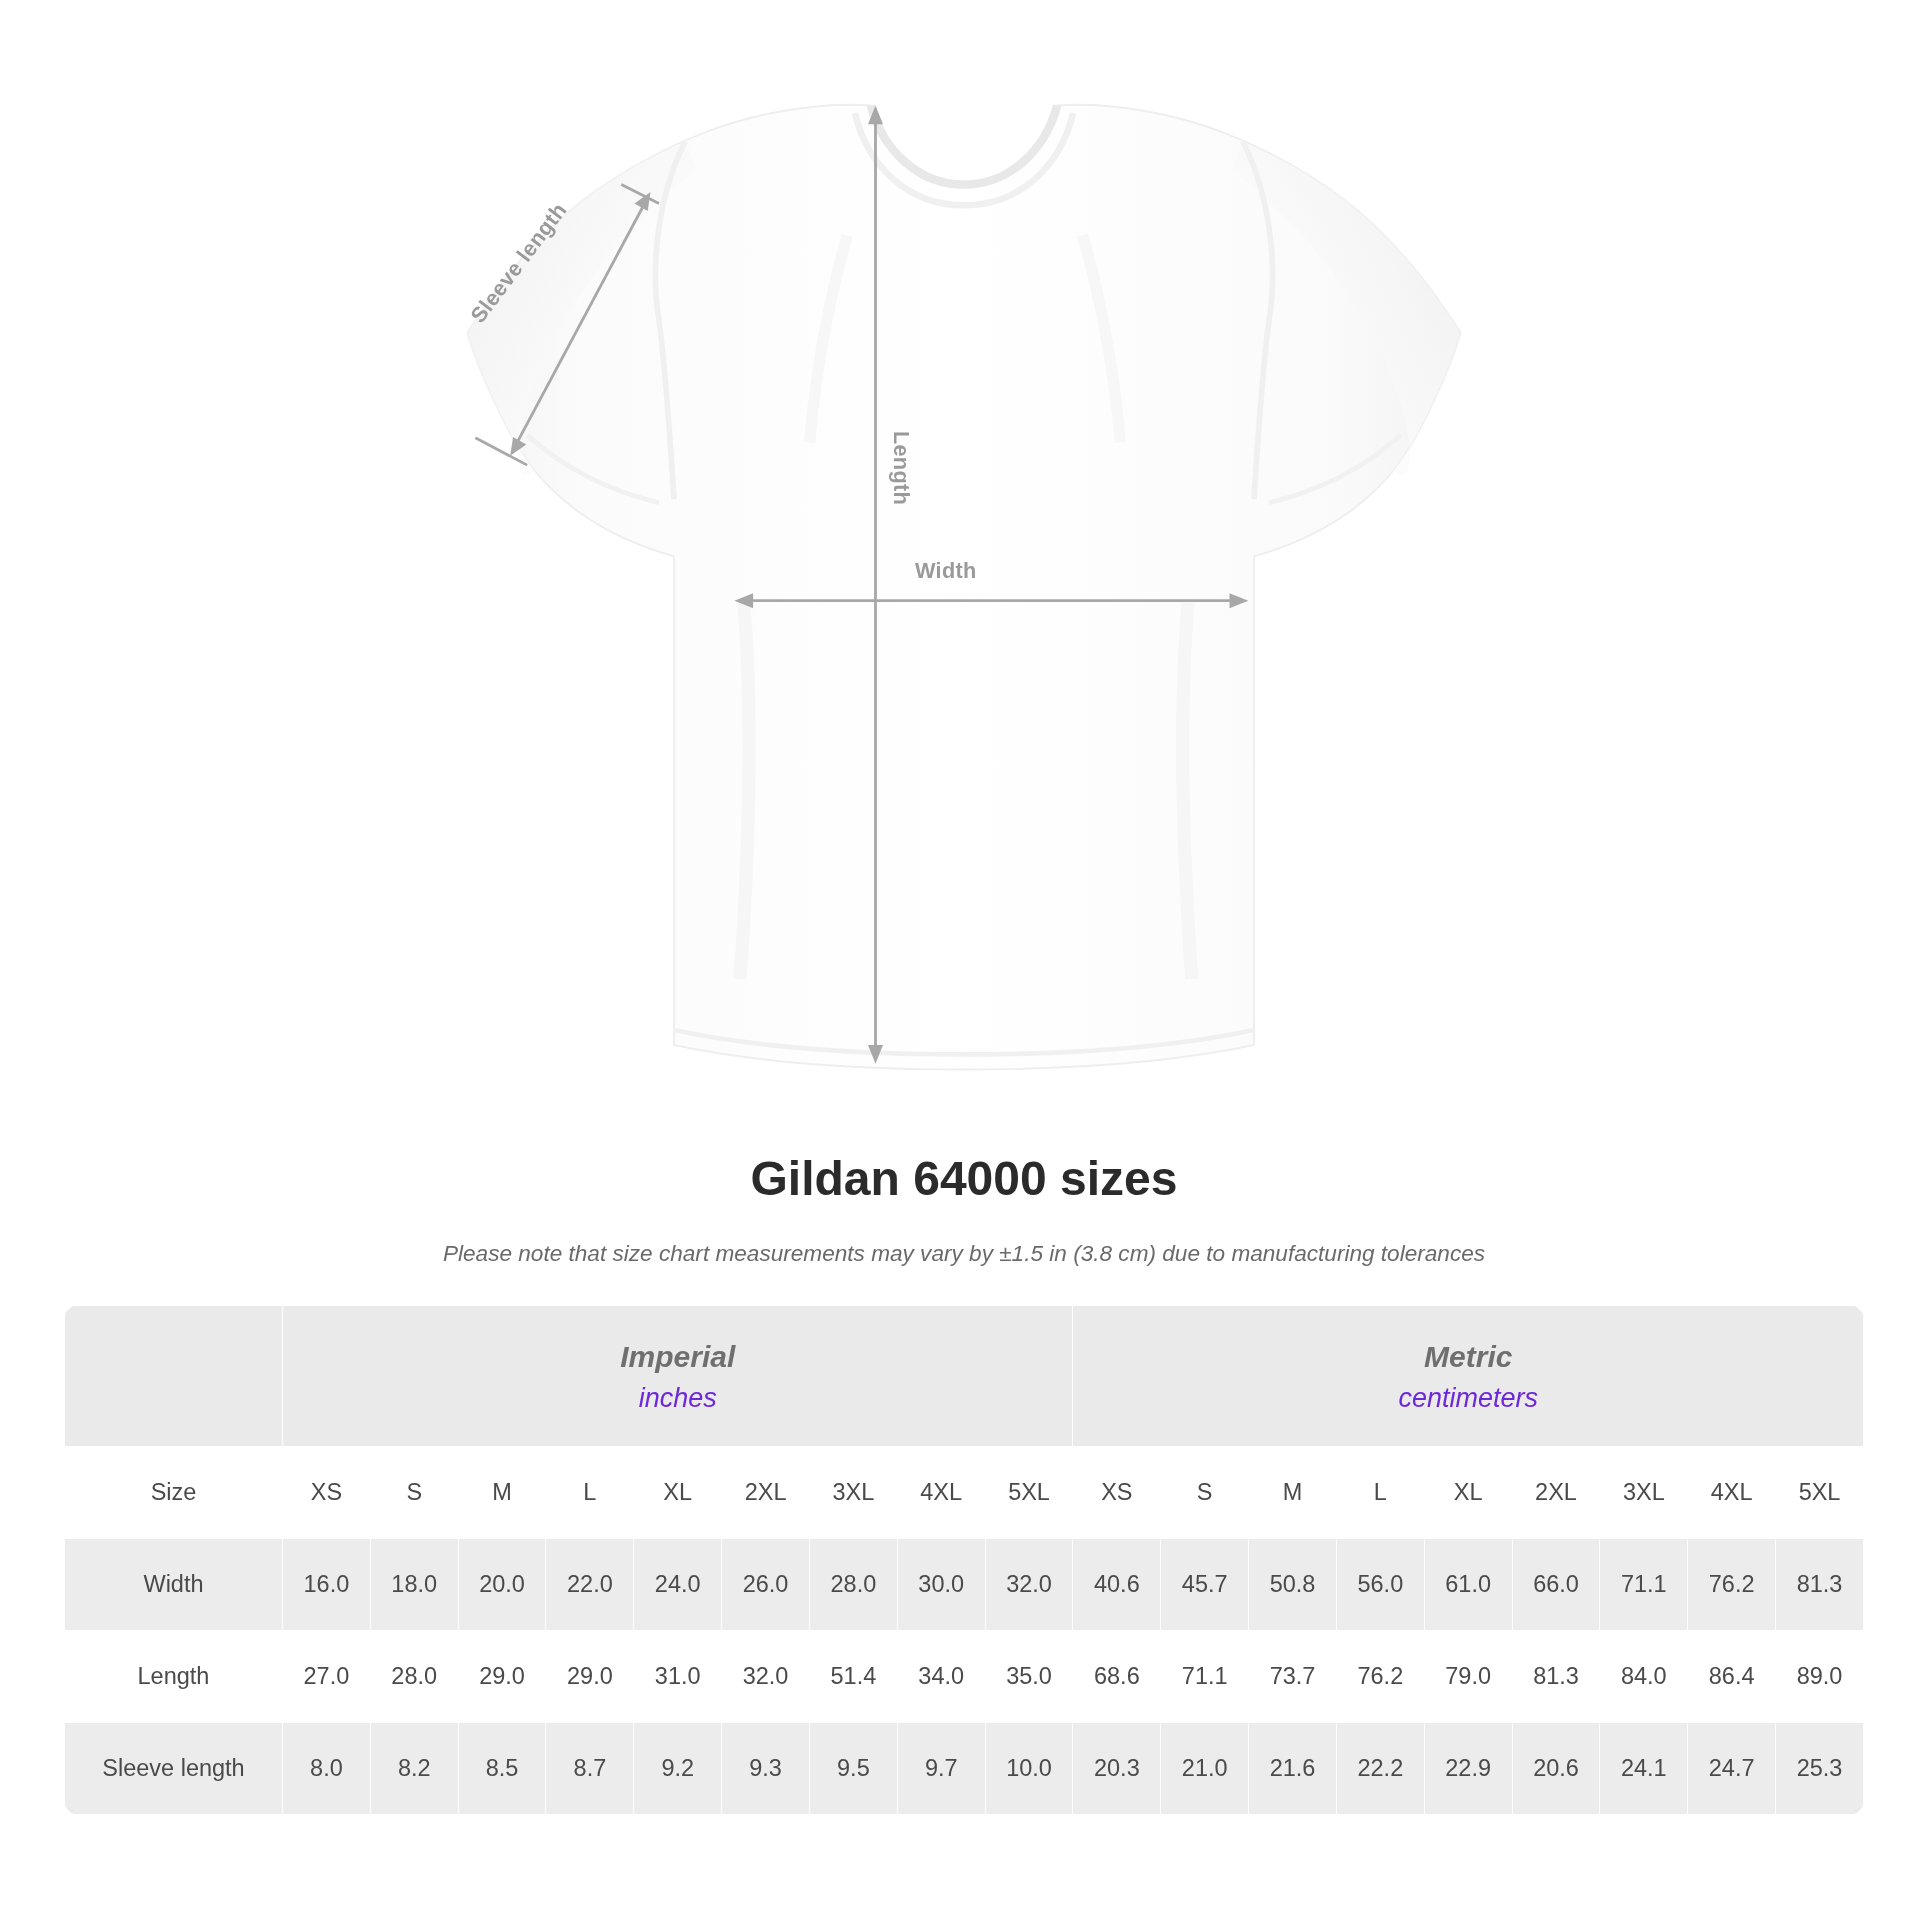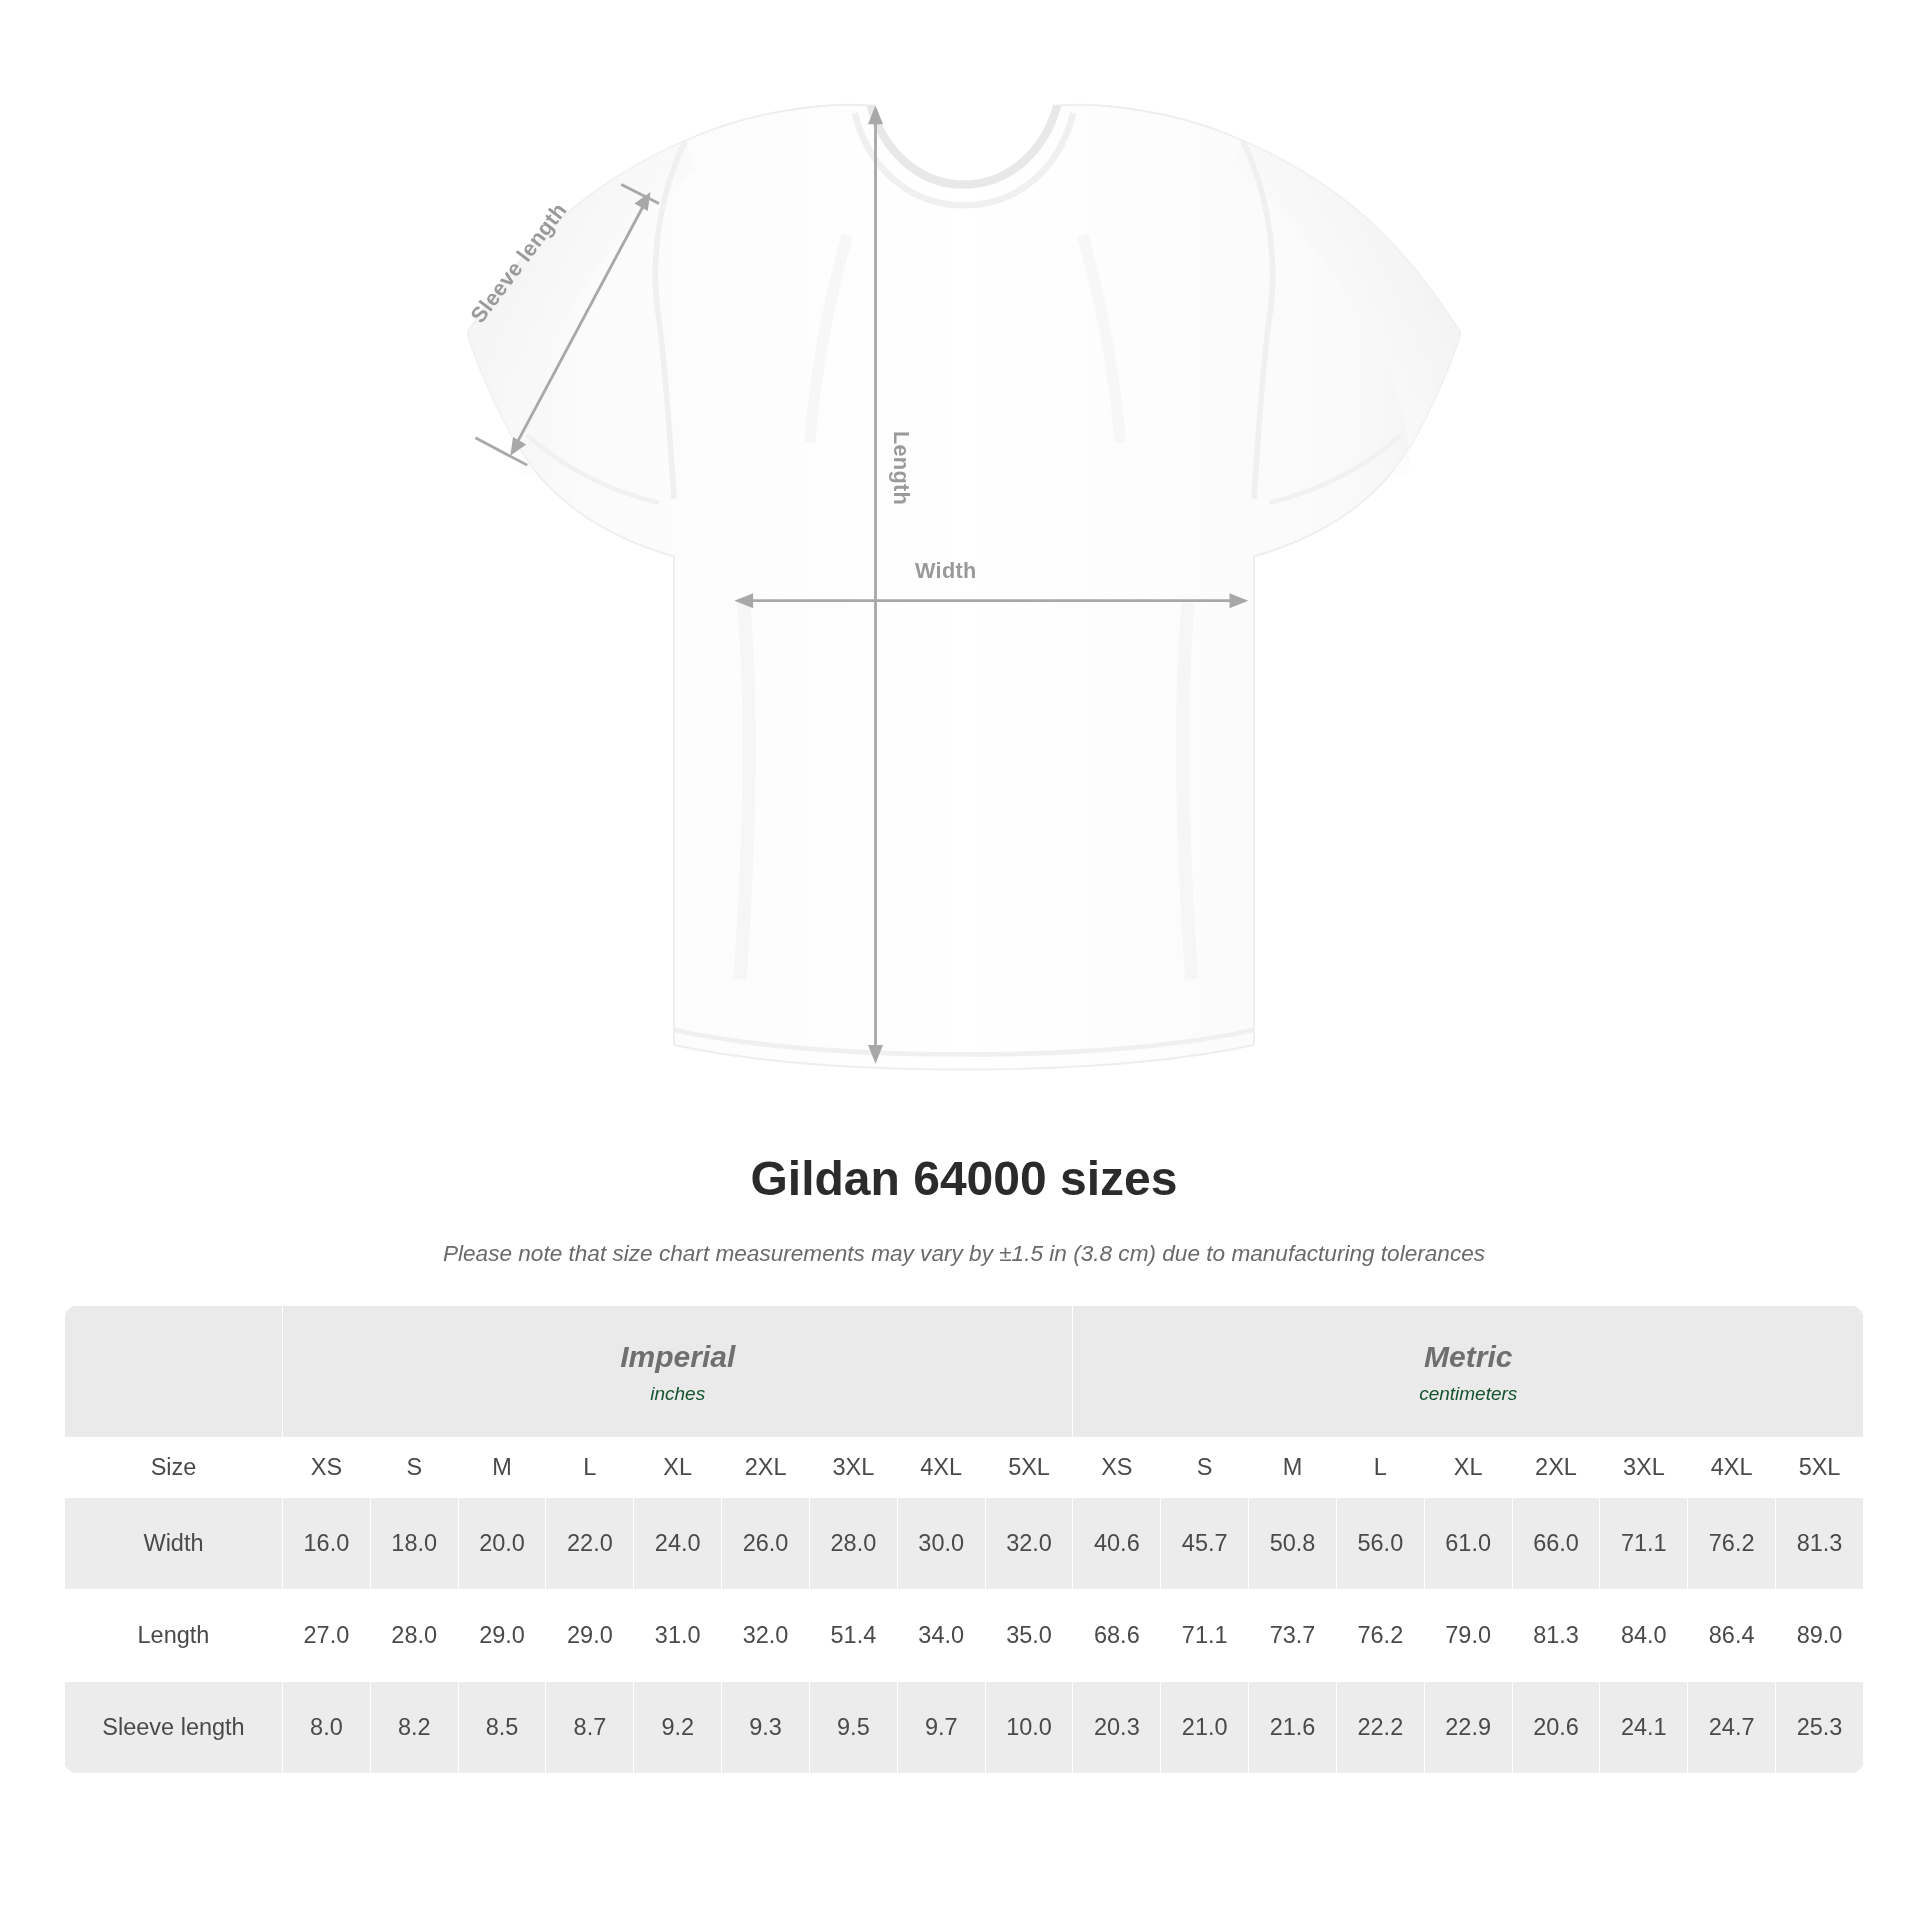"inches" .unit-sub { color: #14532d -> #6d28d9; font-size: 19px -> 27px }
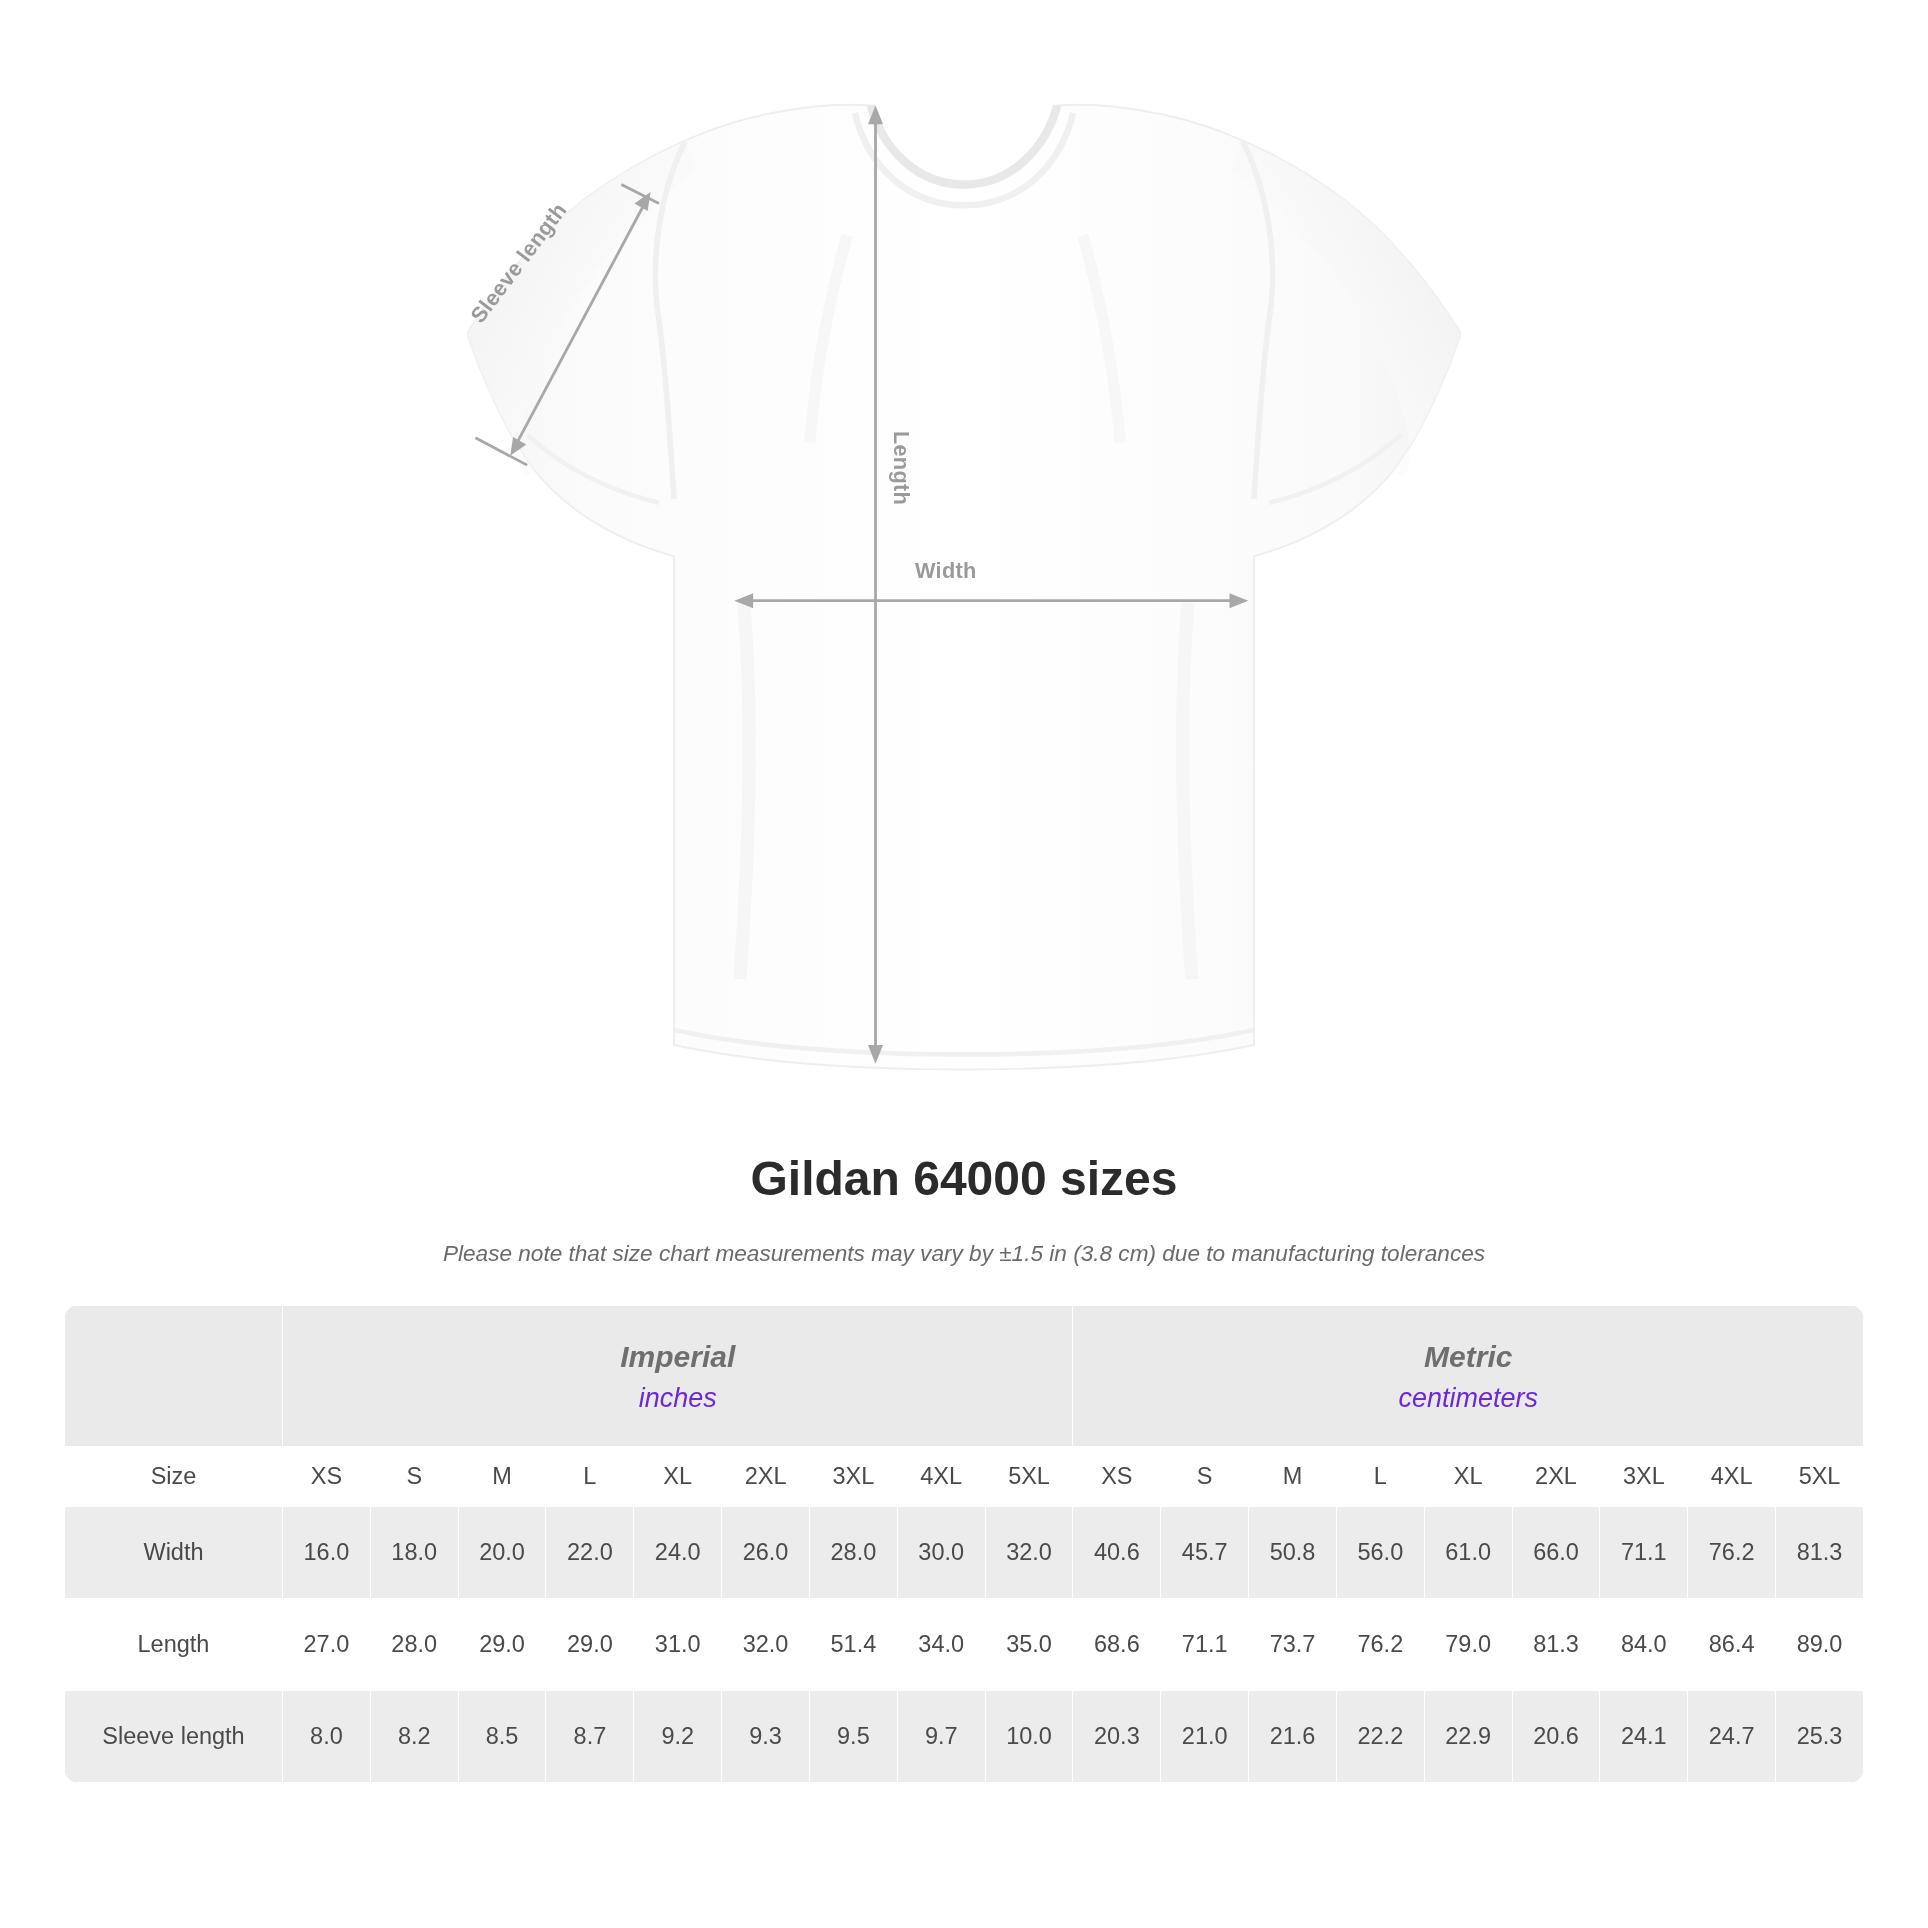"Size" .size-row td { padding: 16px 0 -> 32px 0 }
